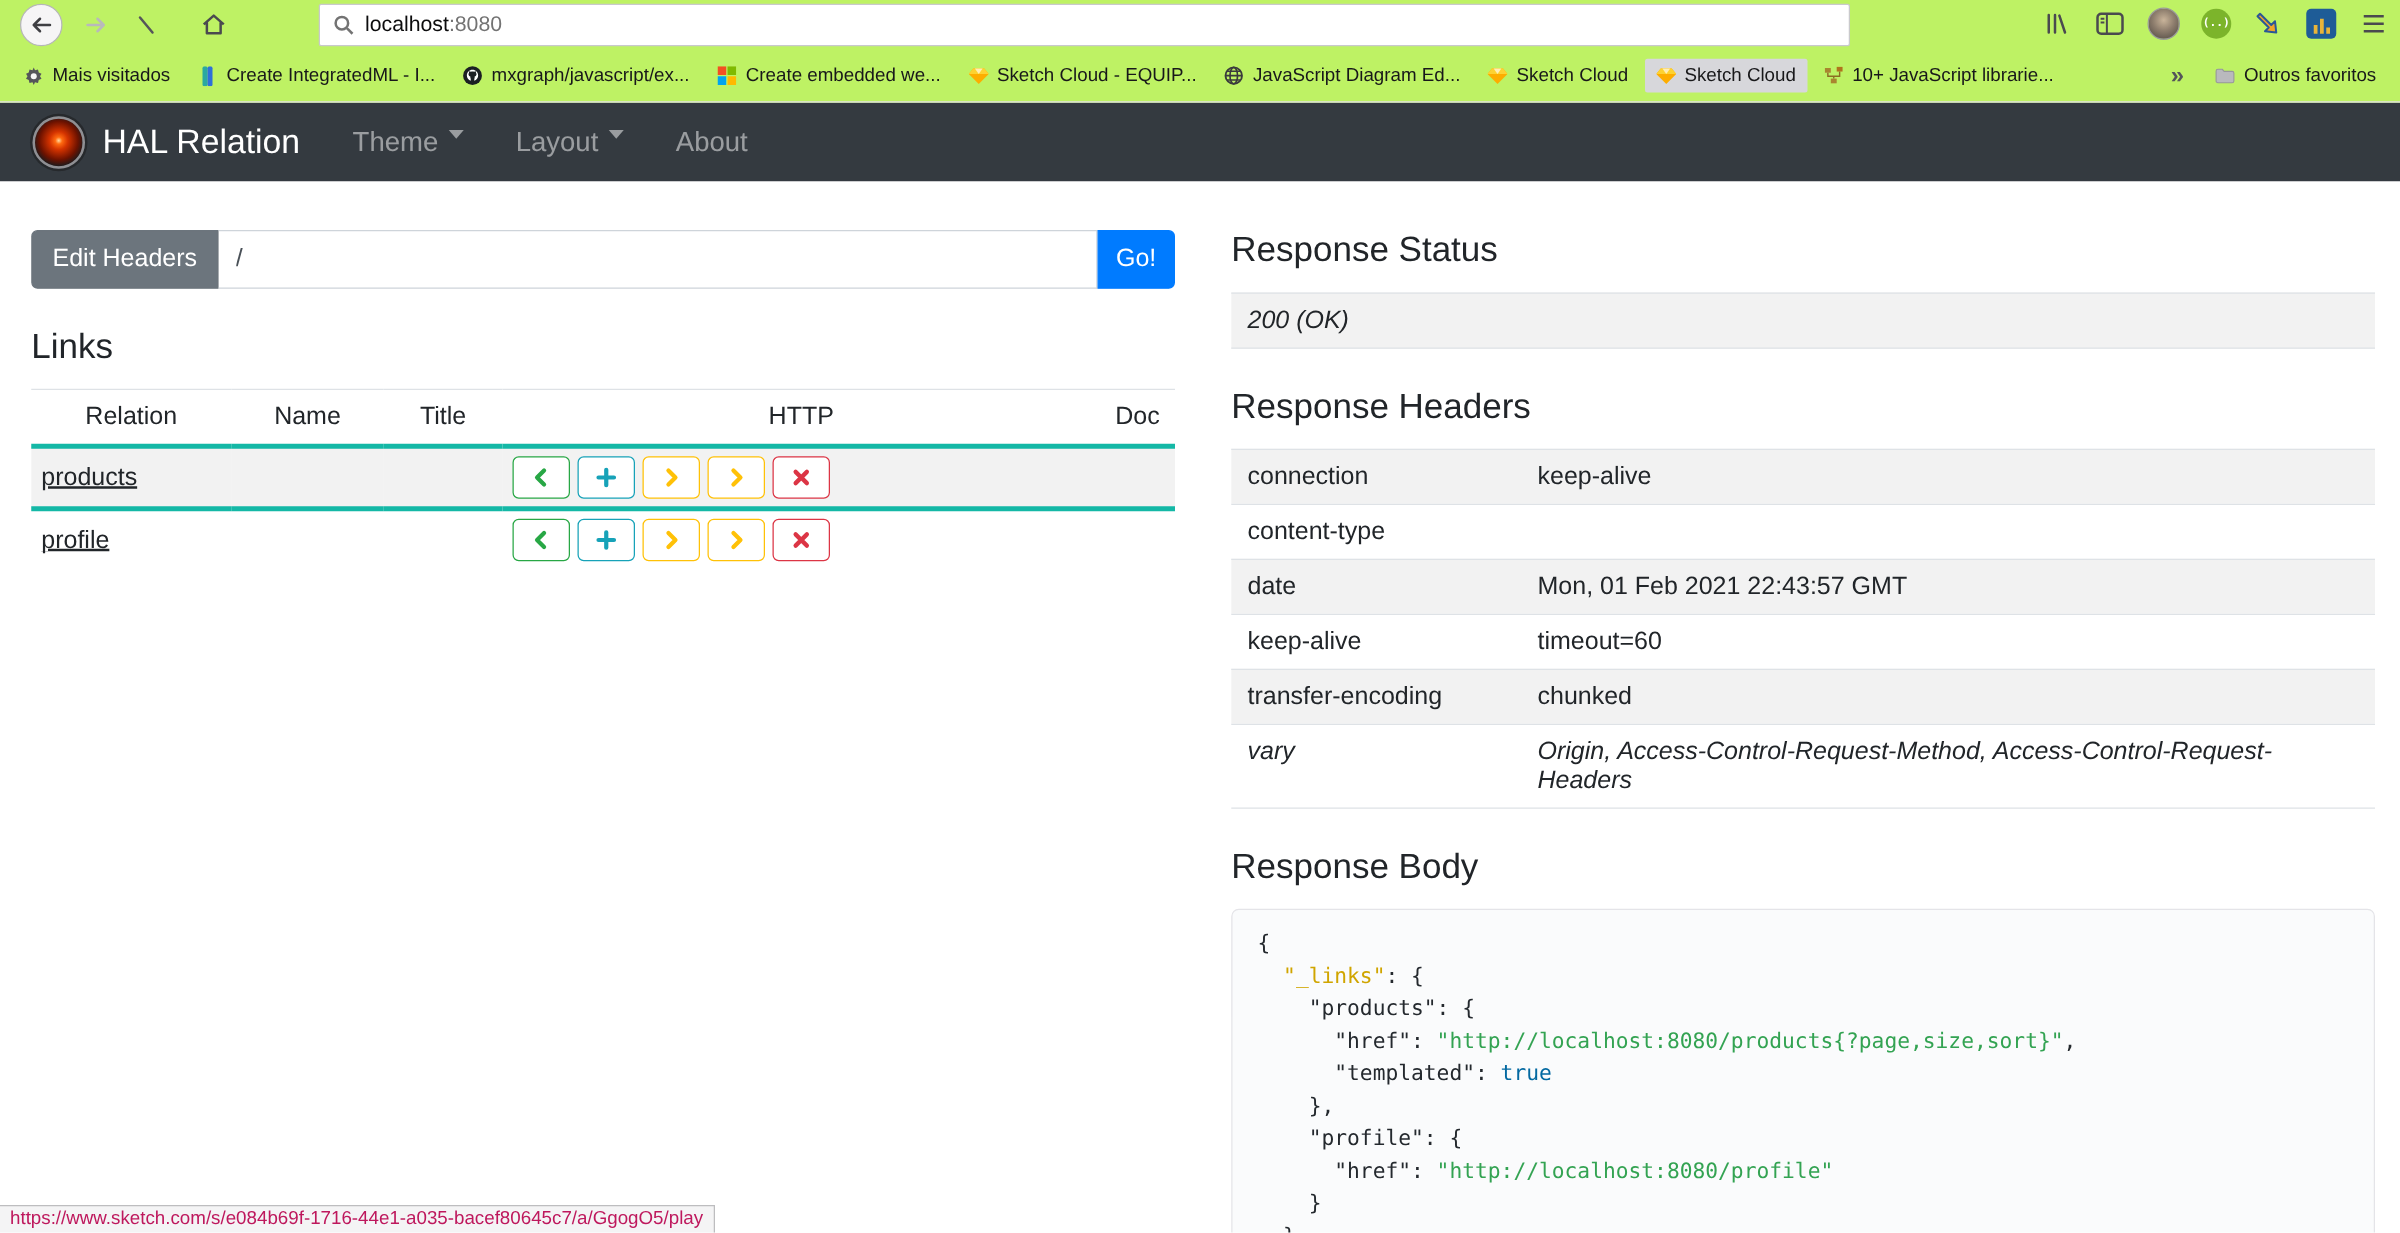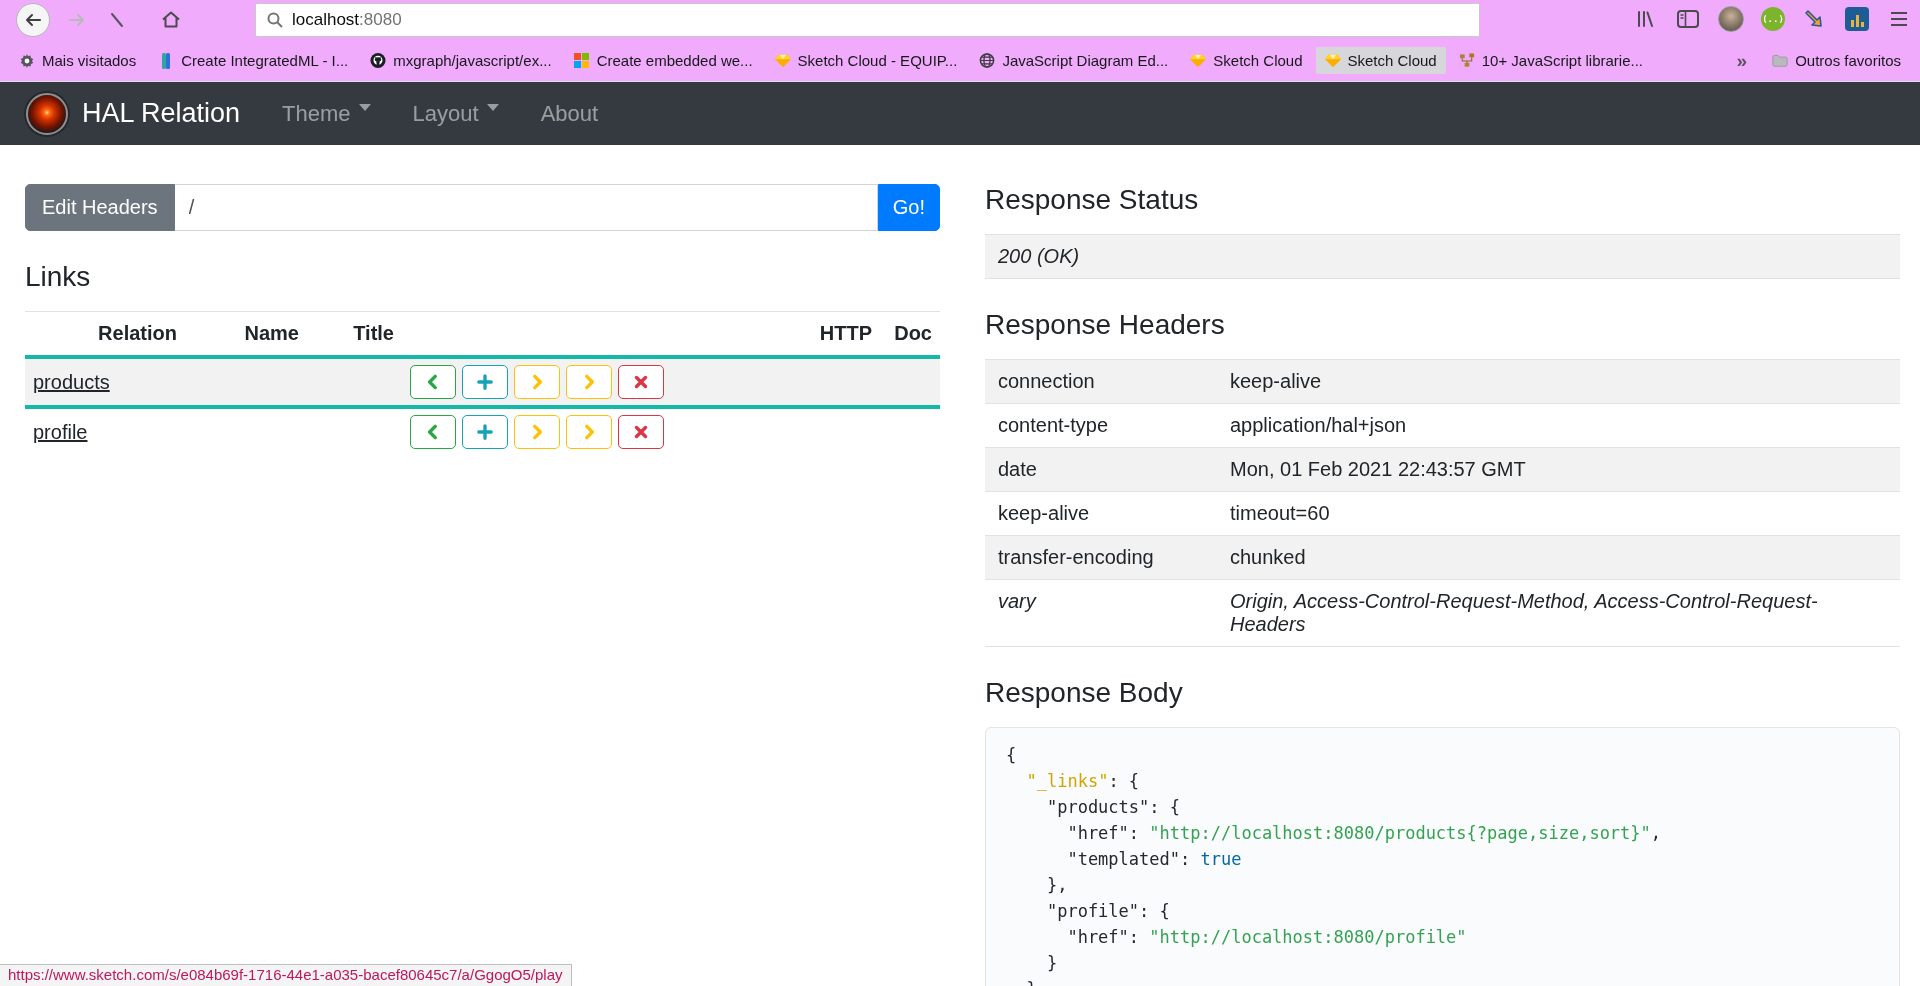"localhost" .chrome { background: #f0abfc -> #bef264 }
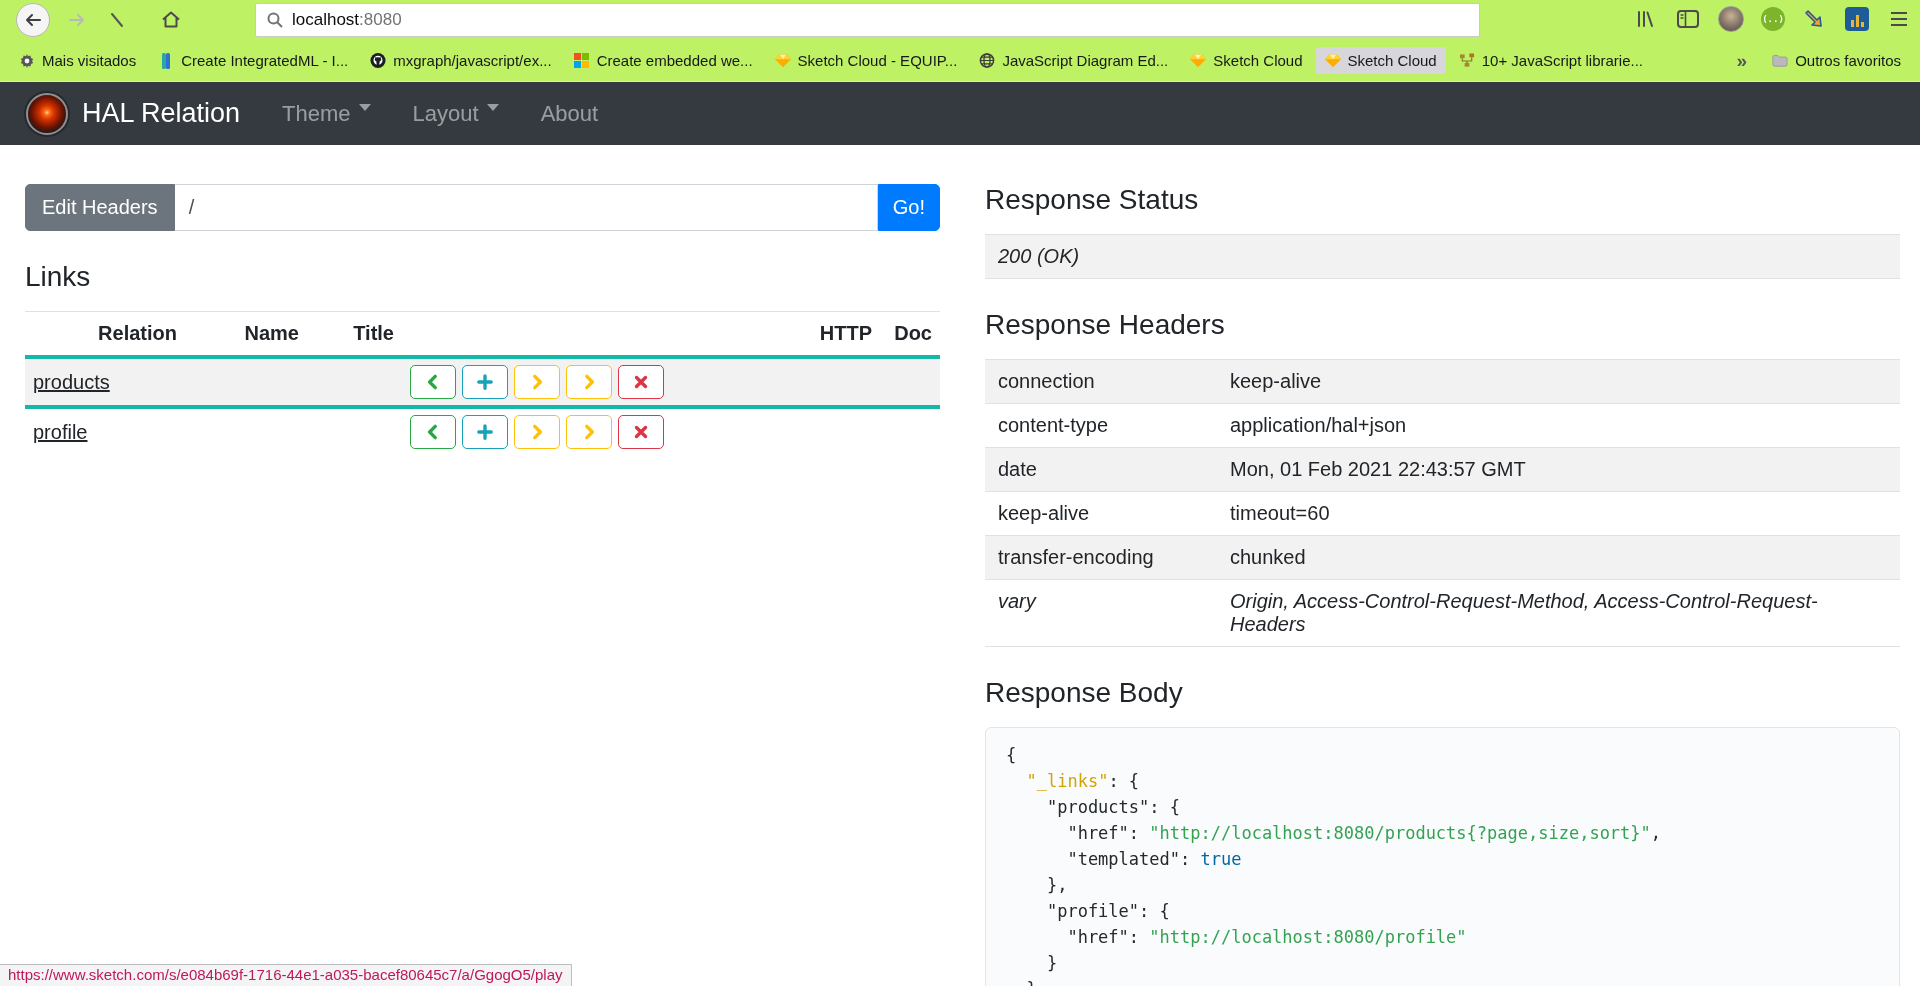"Relation" table.links th { font-weight: bold -> normal; text-align: right -> center }
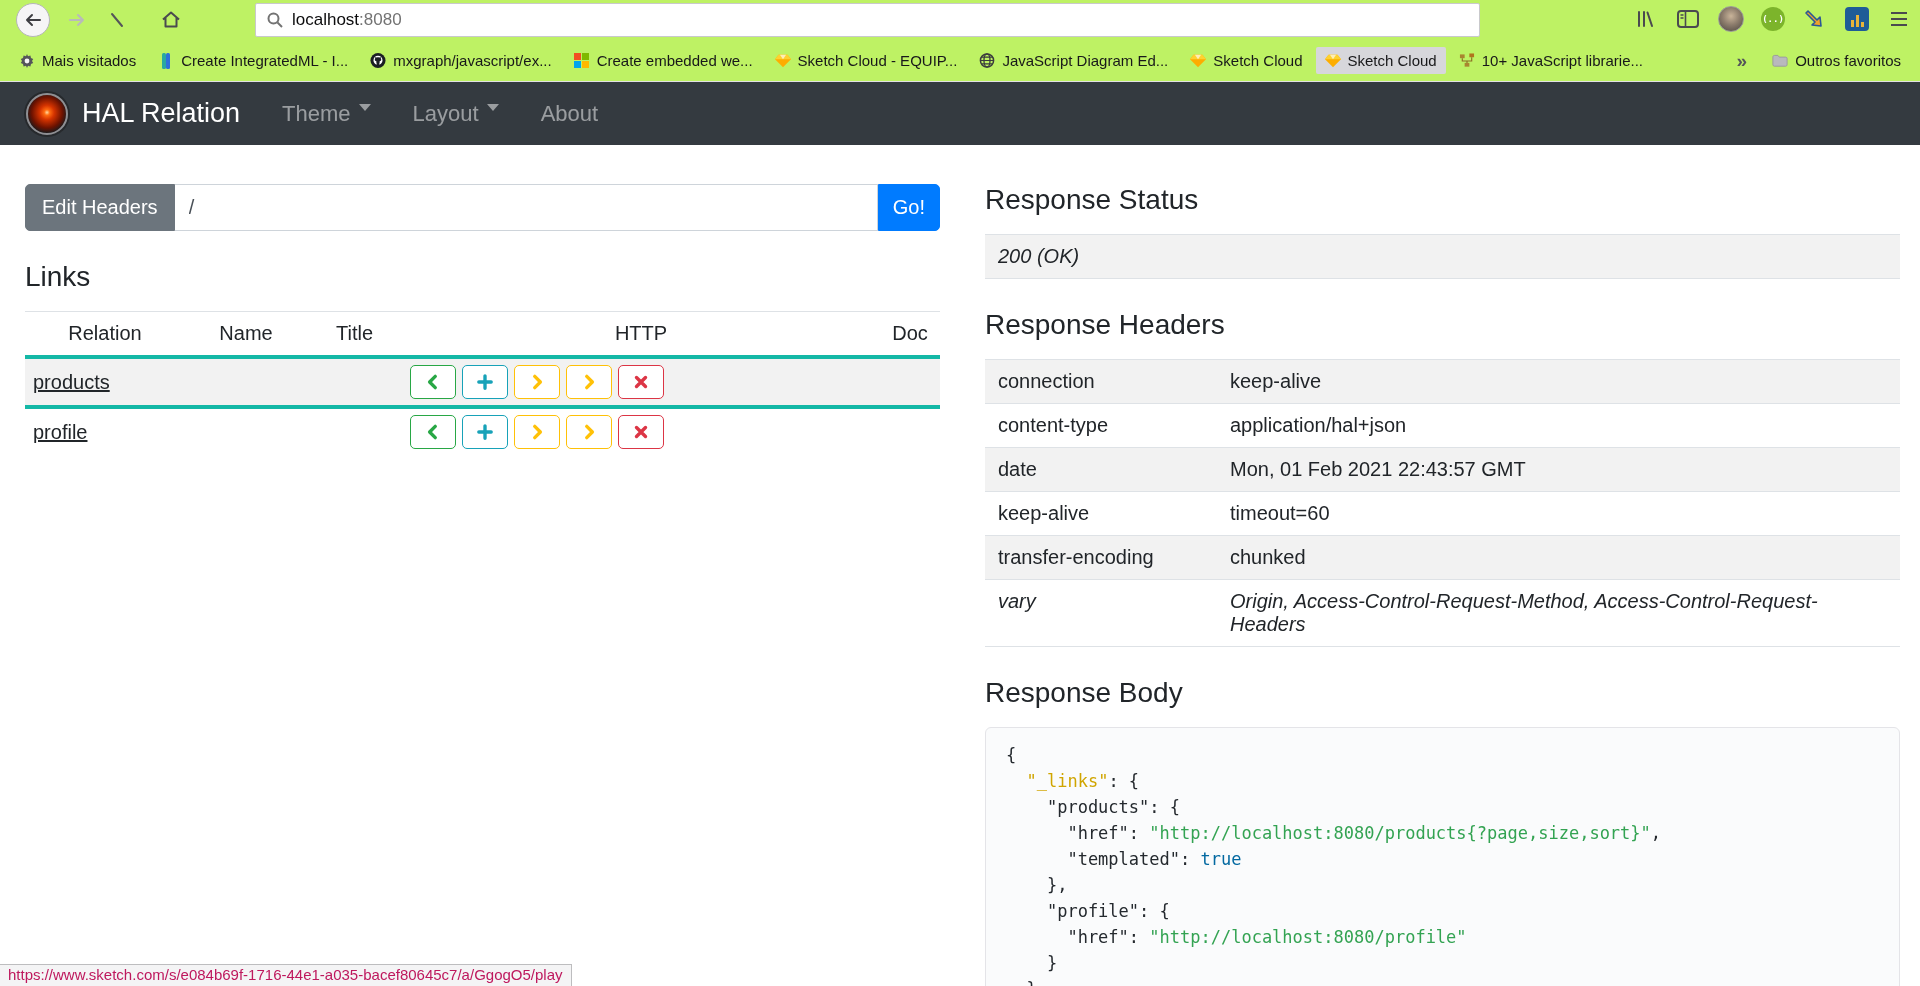"application/hal+json" div.cell { html: <div>application/hal+json</div> -> none }
